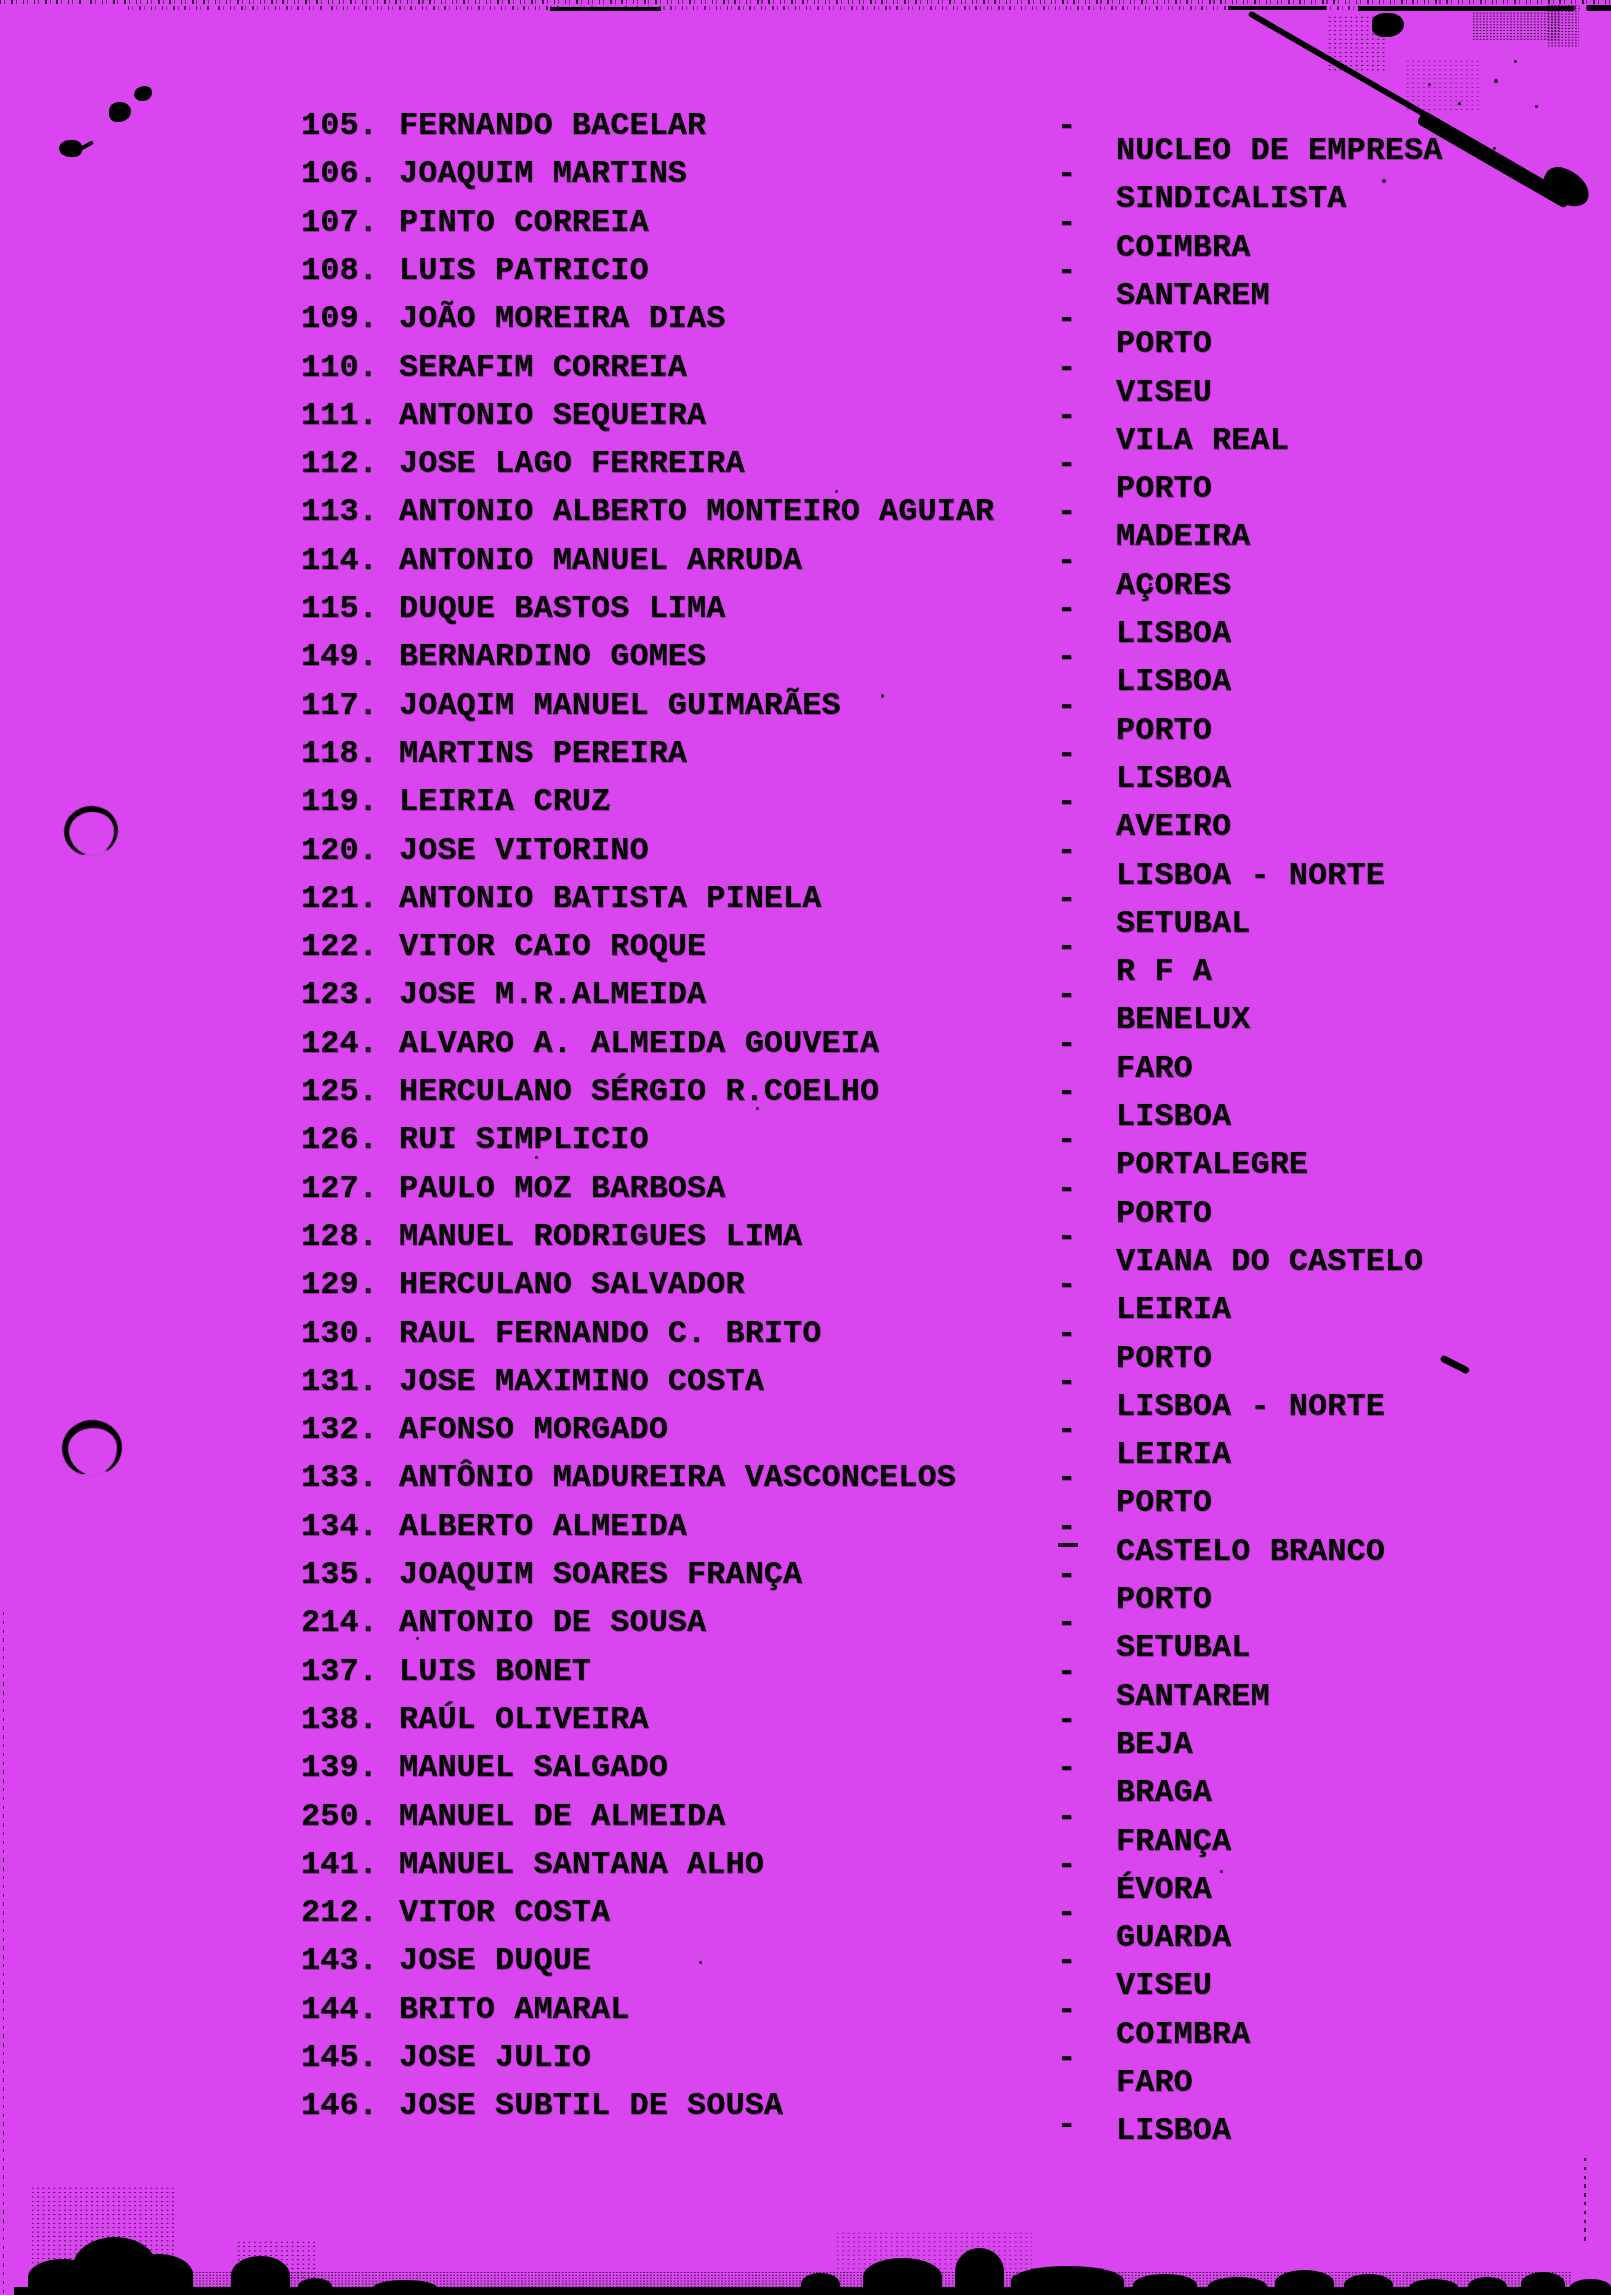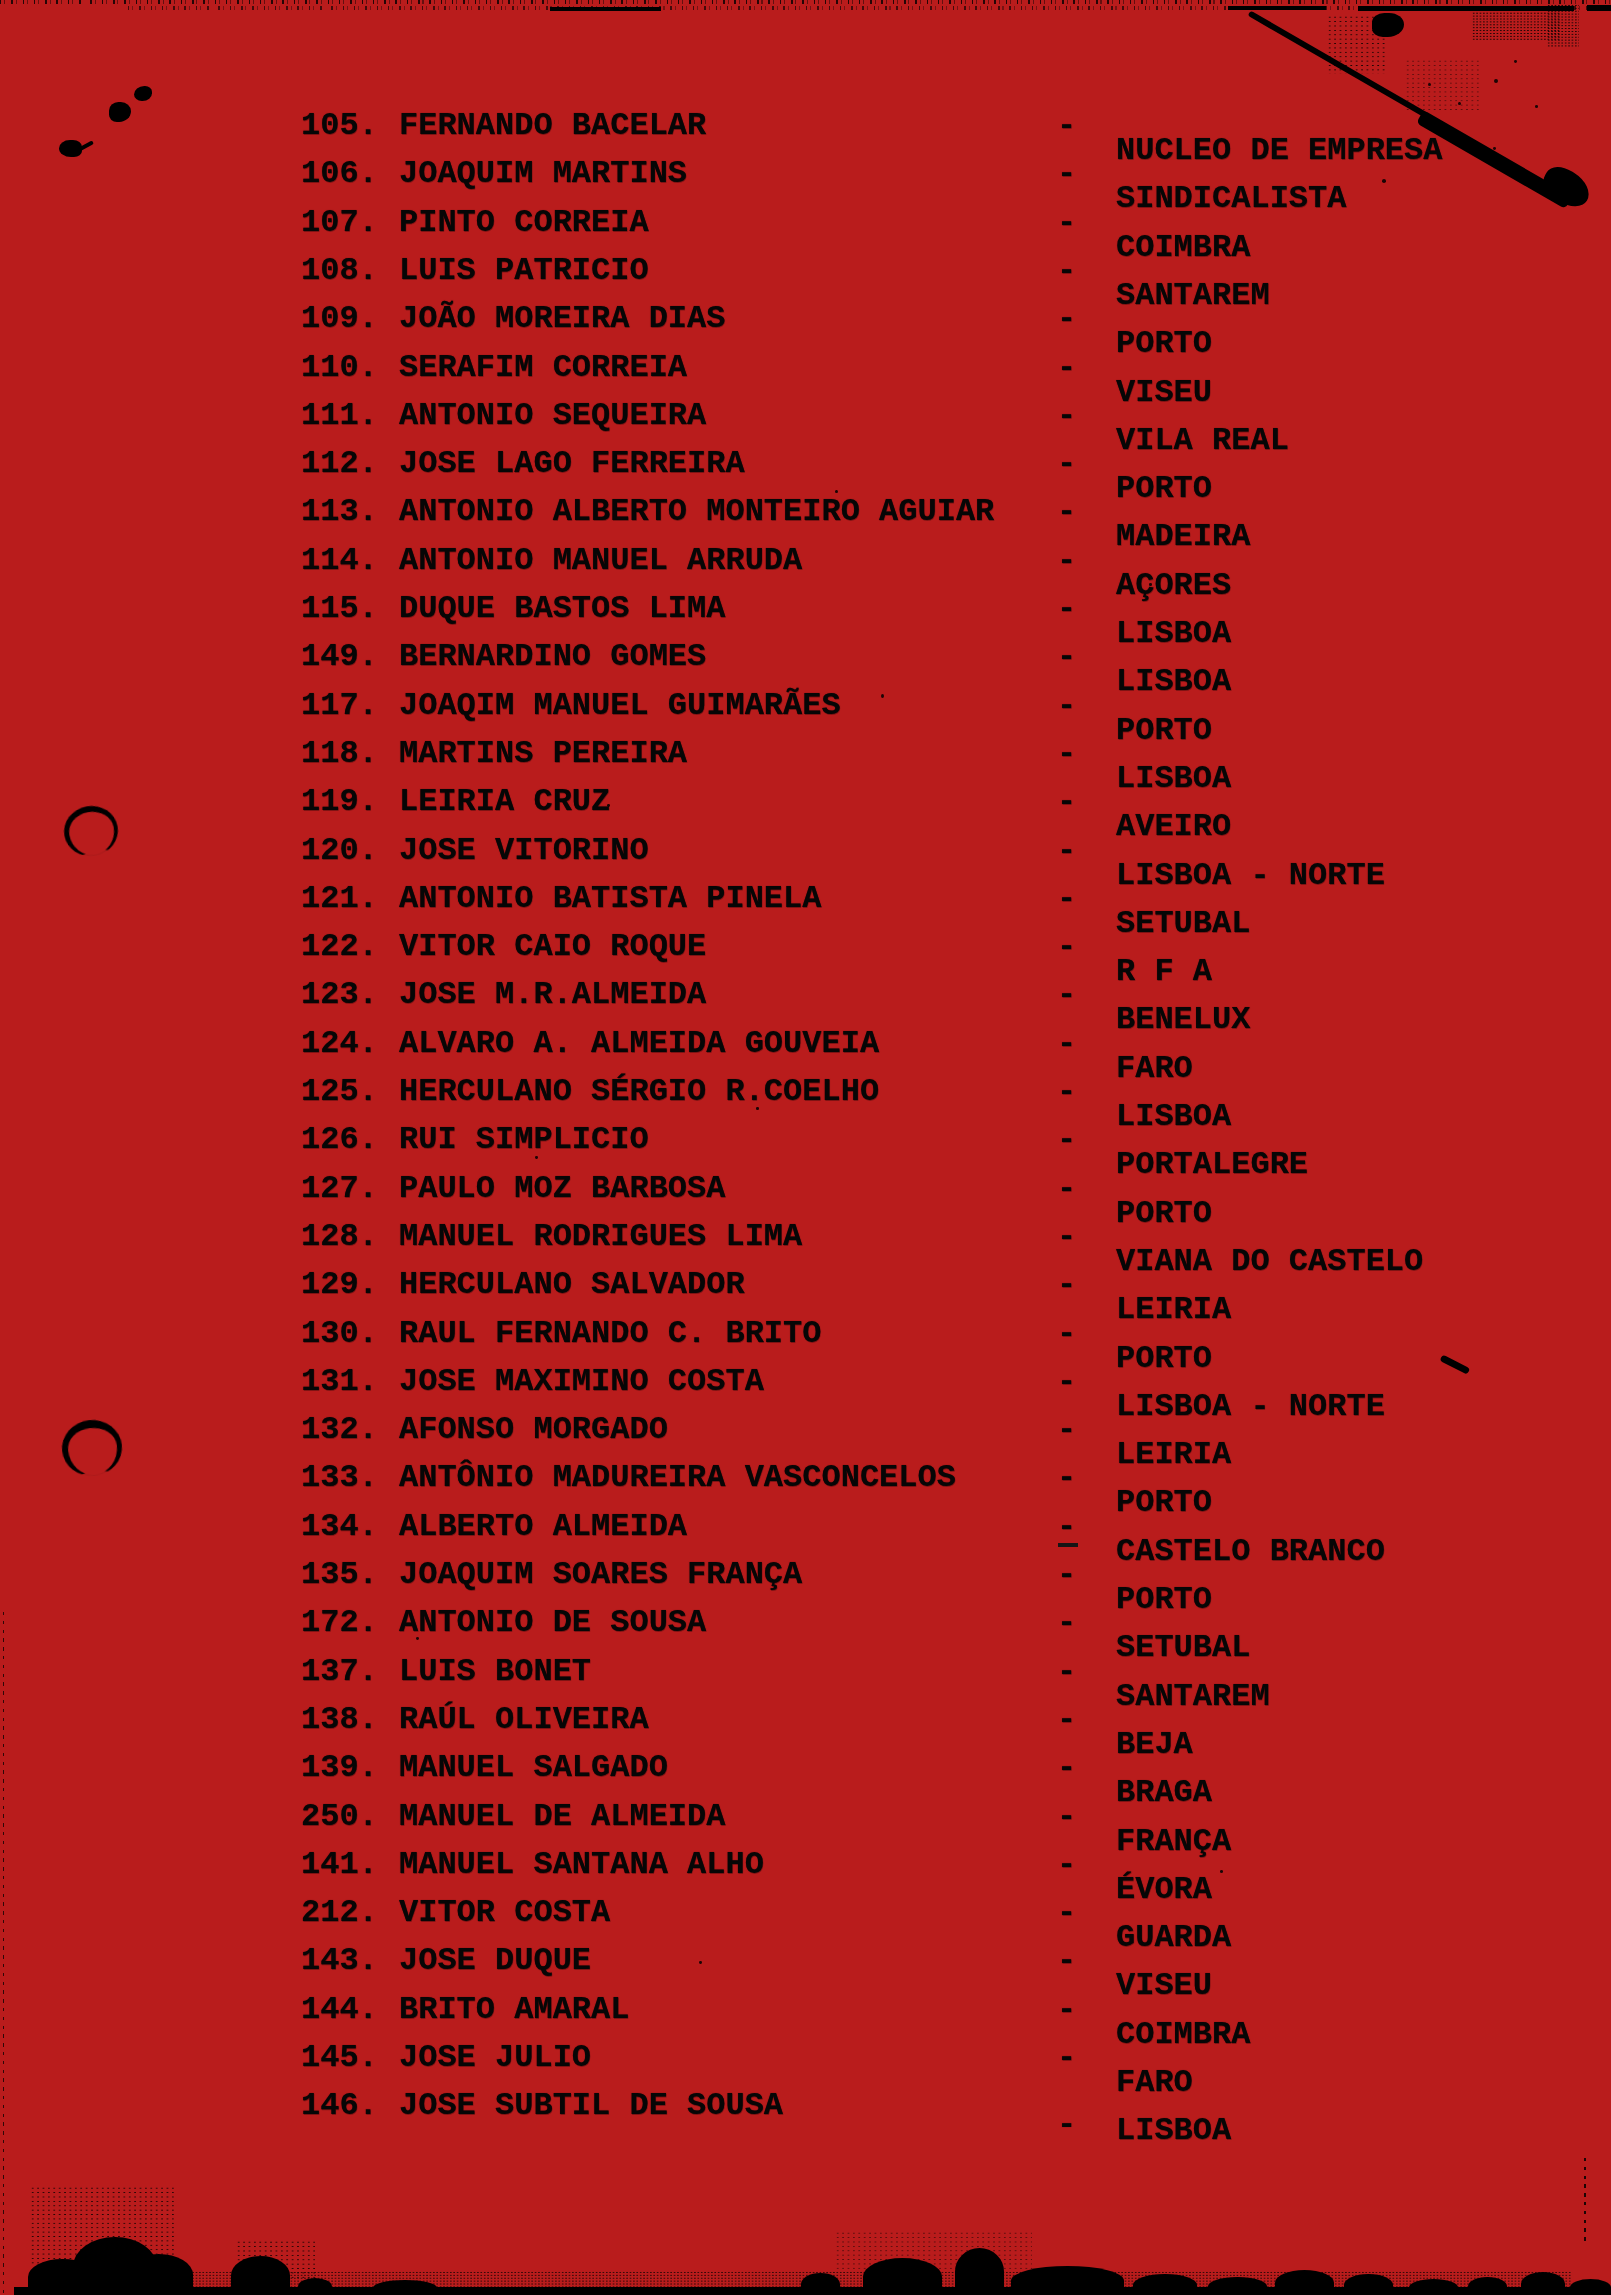"105." .page { background: #b91c1c -> #d946ef }
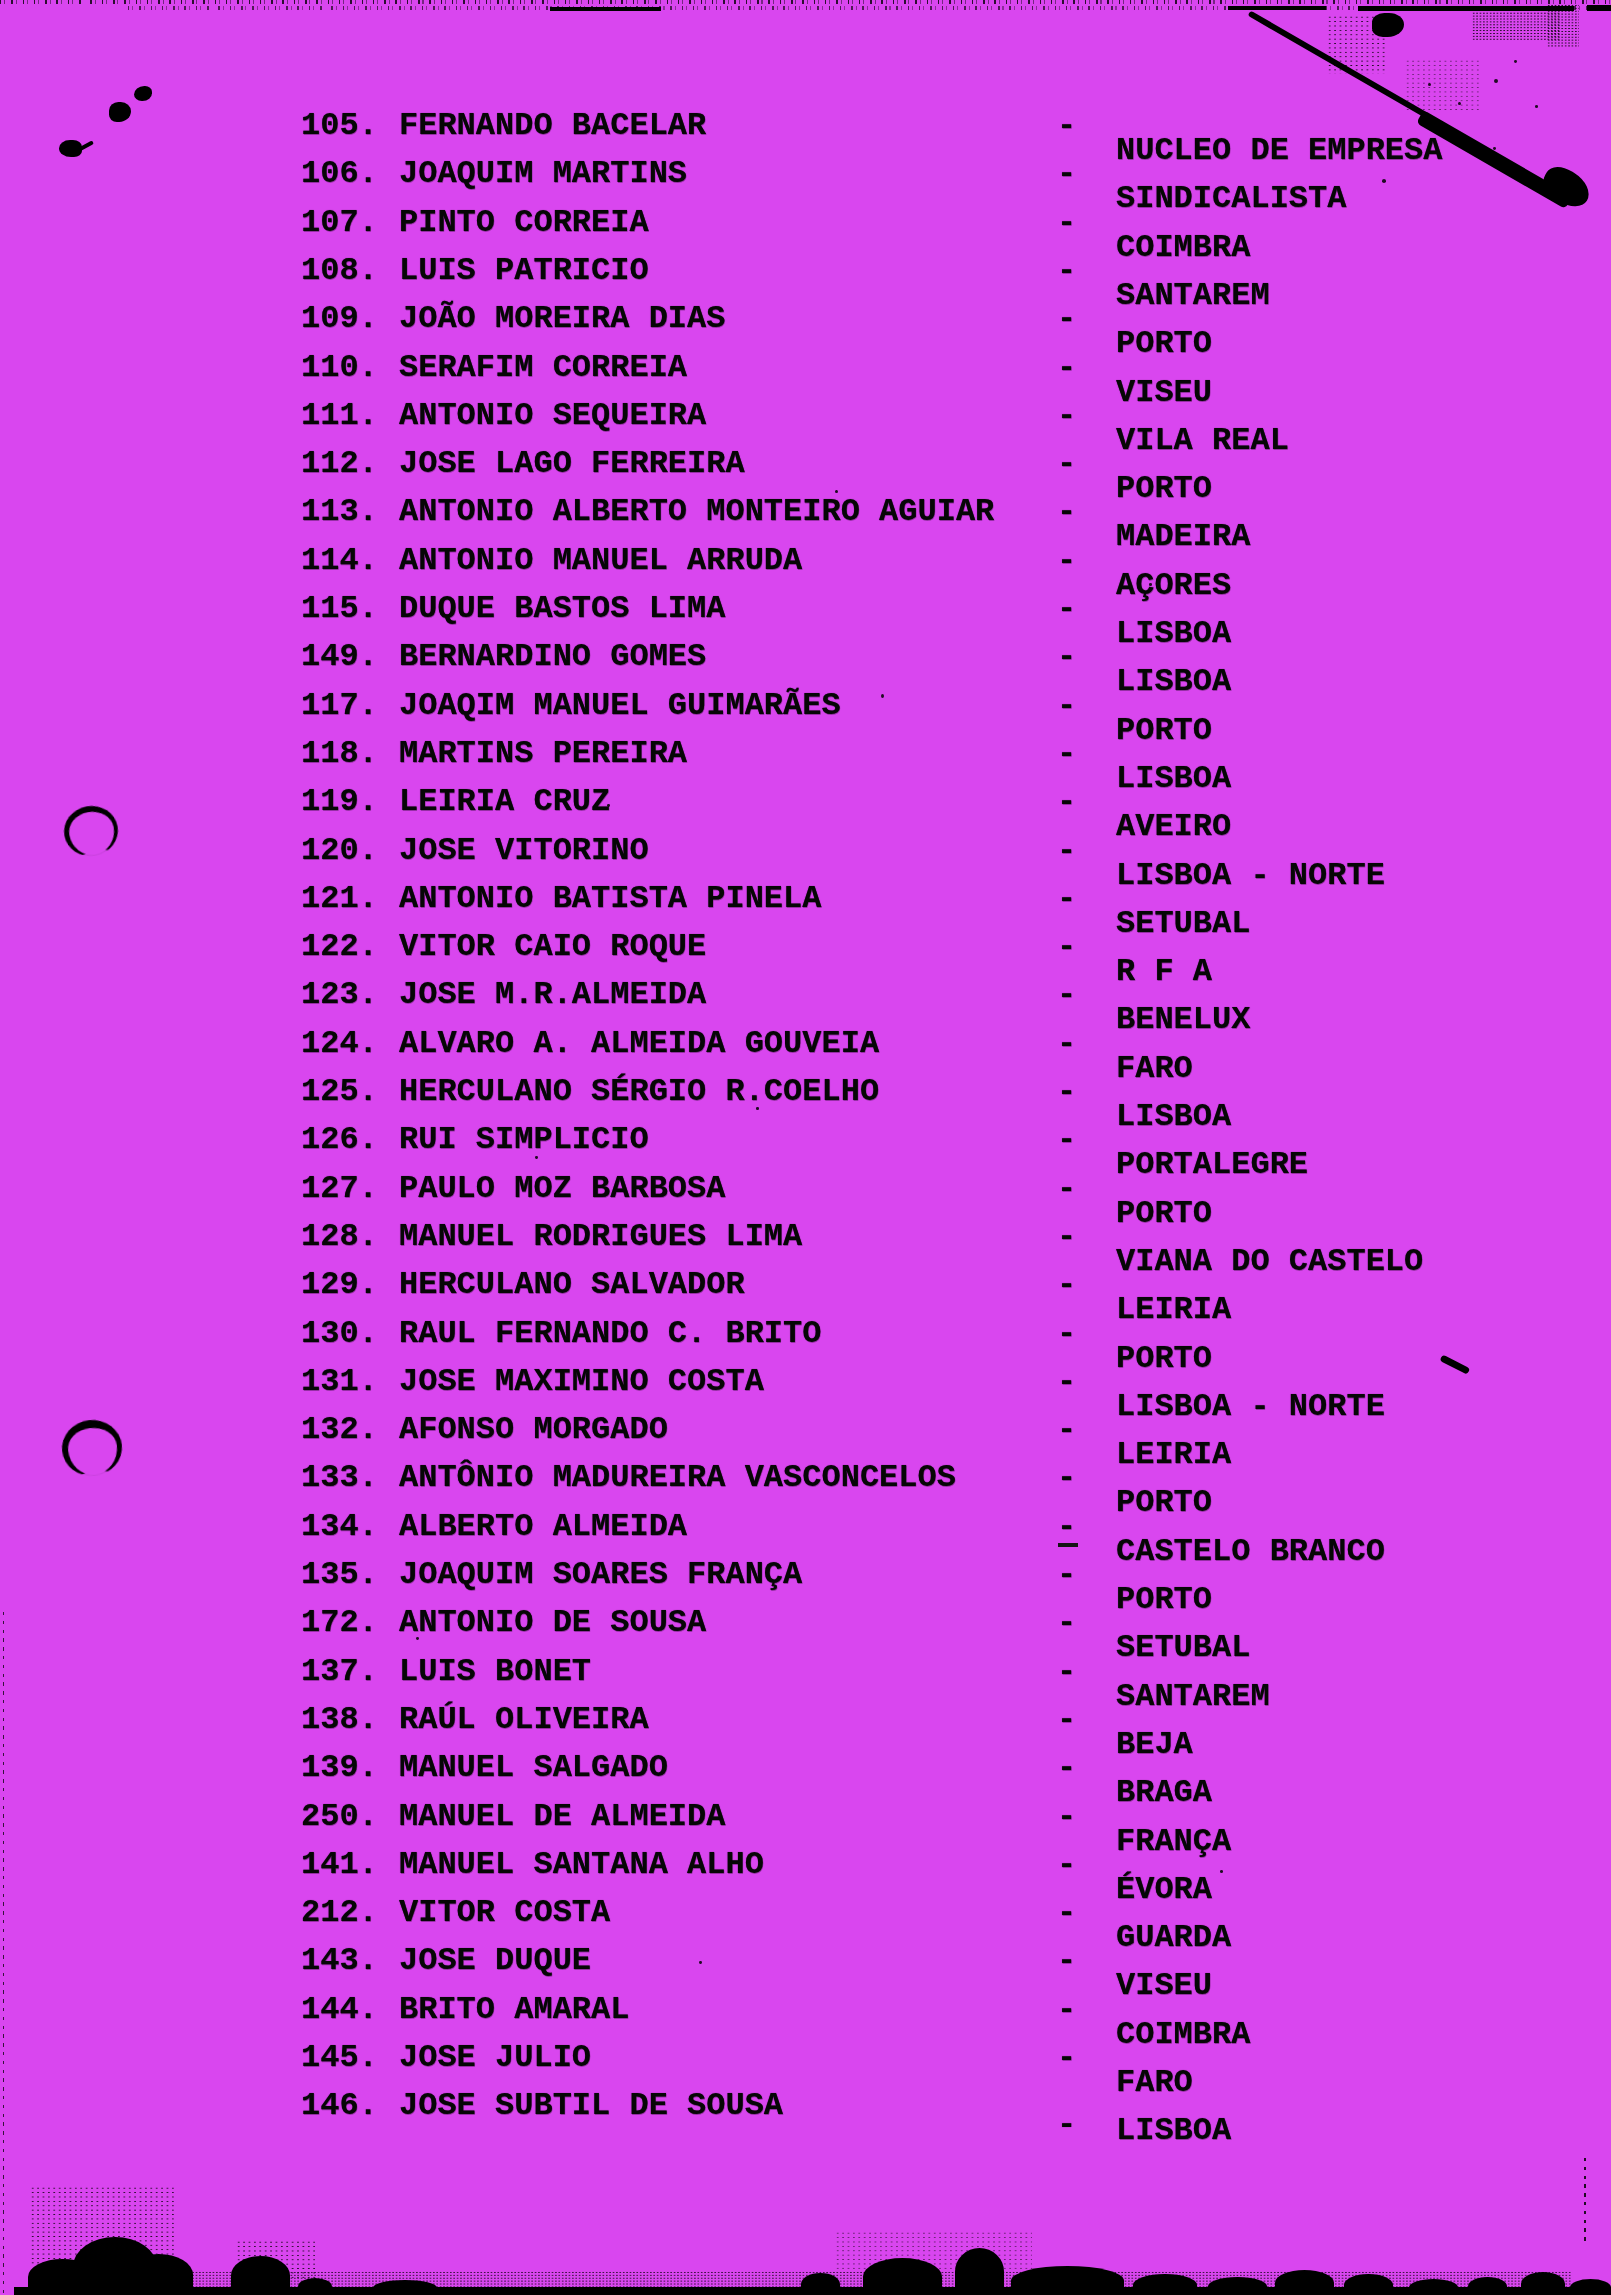"172." span.num { text: 172 -> 214 }
